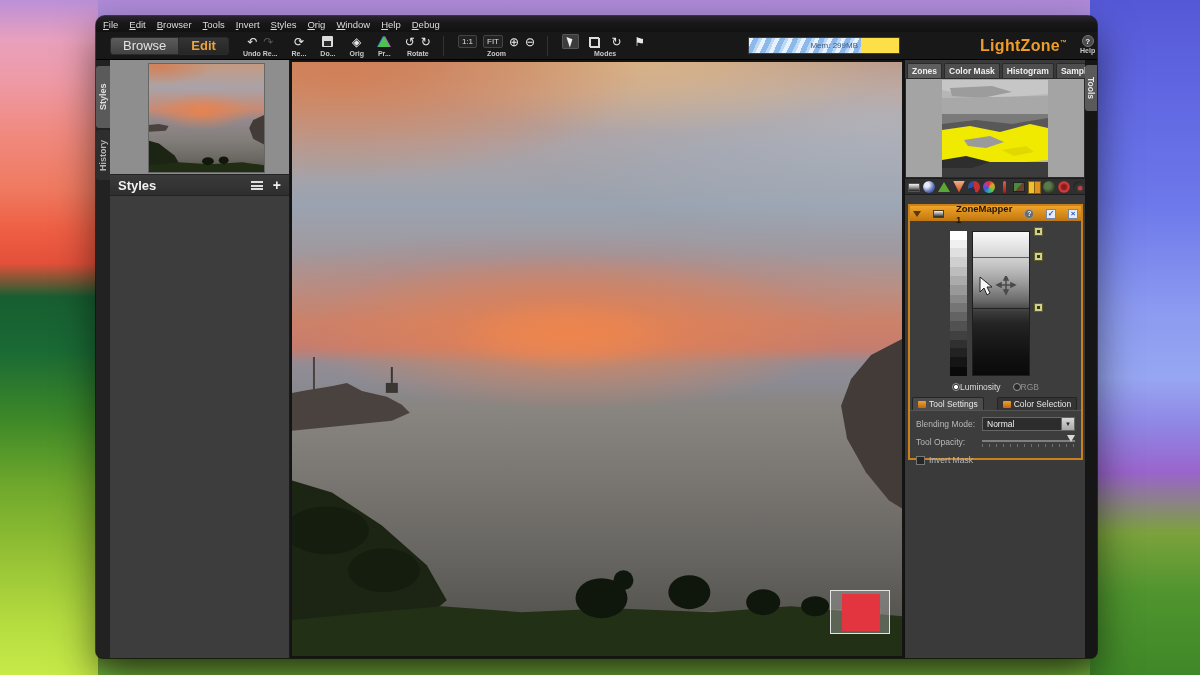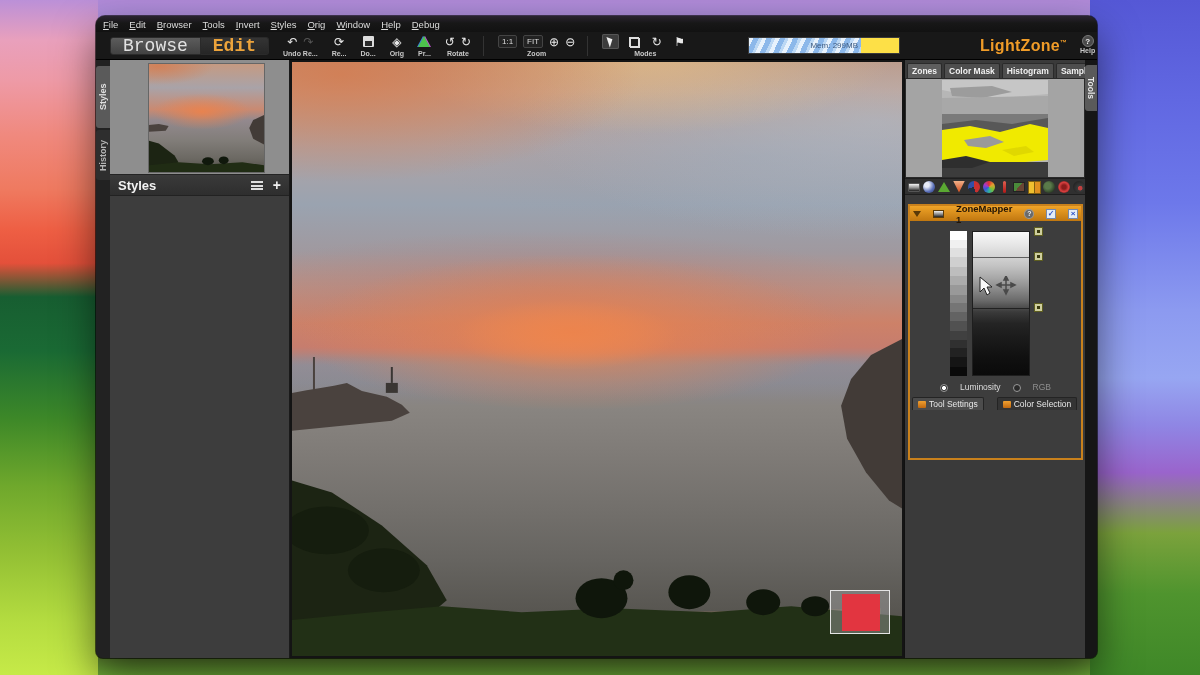"Browse" .seg-btn { font-family: Liberation Mono, monospace -> none; font-size: 18px -> 13px }
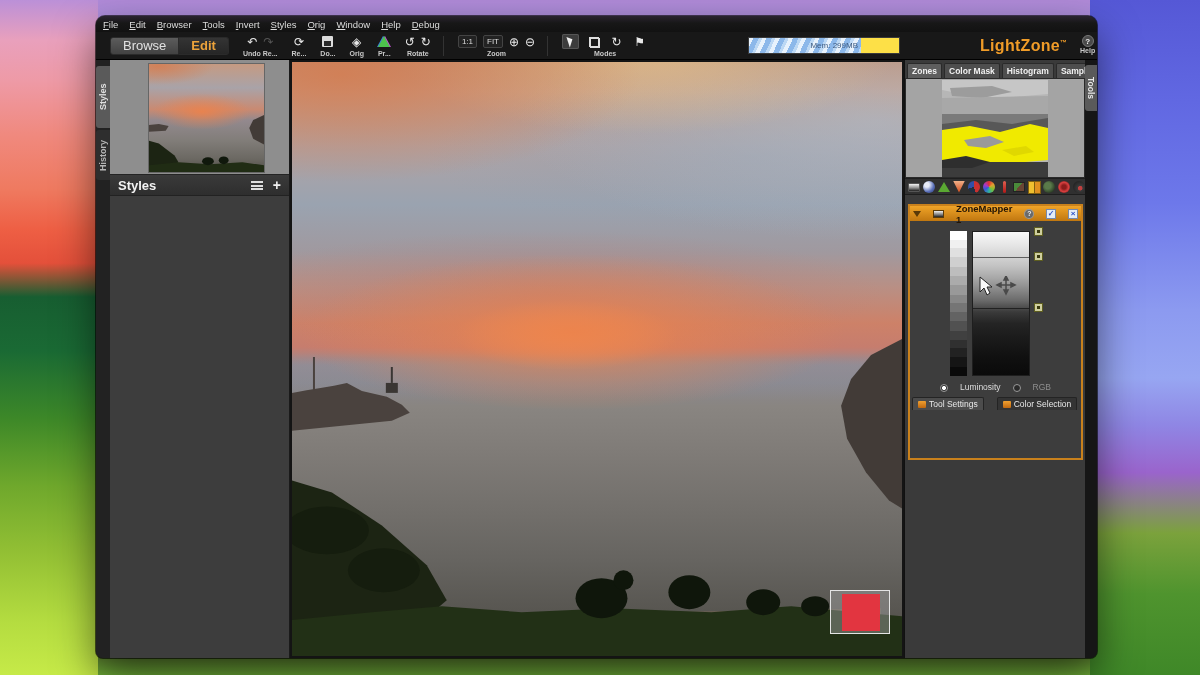"Luminosity" .radio { align-items: flex-end -> center; gap: 12px -> 0 }
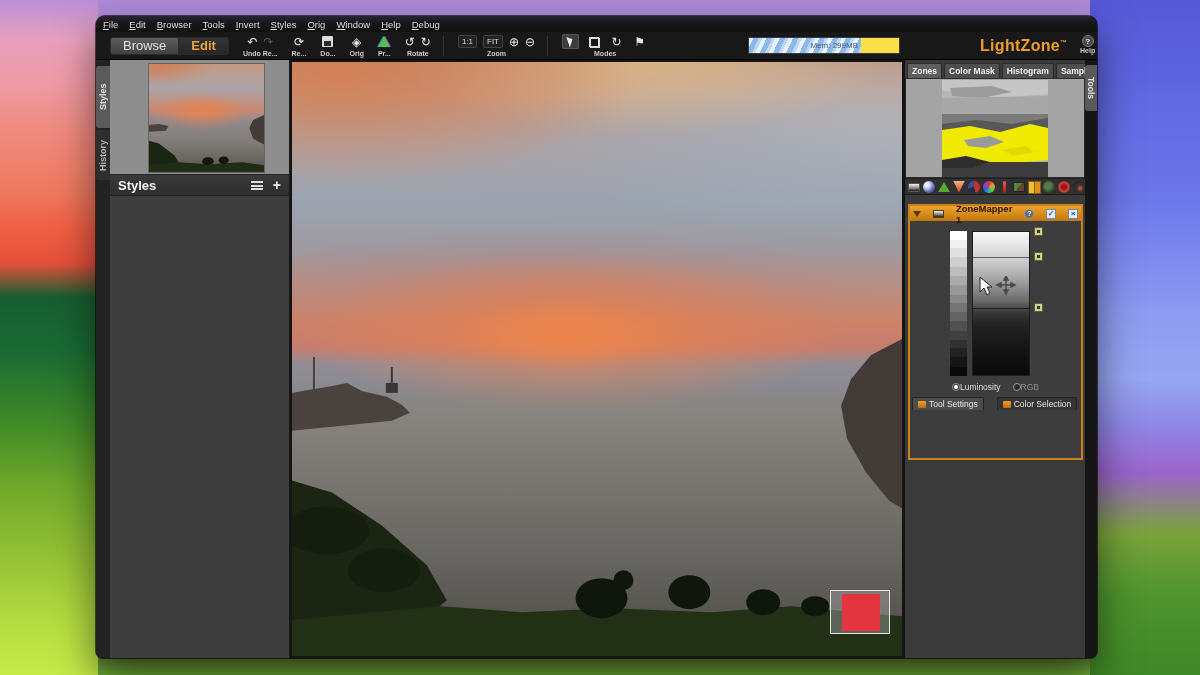"Blending Mode:" div.zm-settings { html: none -> <div> <div> <span>Blending Mode:</span> <span> <span>Normal</span> <span>▼</span> </span> </div> <div> <span>Tool Opacity:</span> <span> <span></span> <span></span> <span></span> </span> </div> <div> <span></span> <span>Invert Mask</span> </div> </div> }
